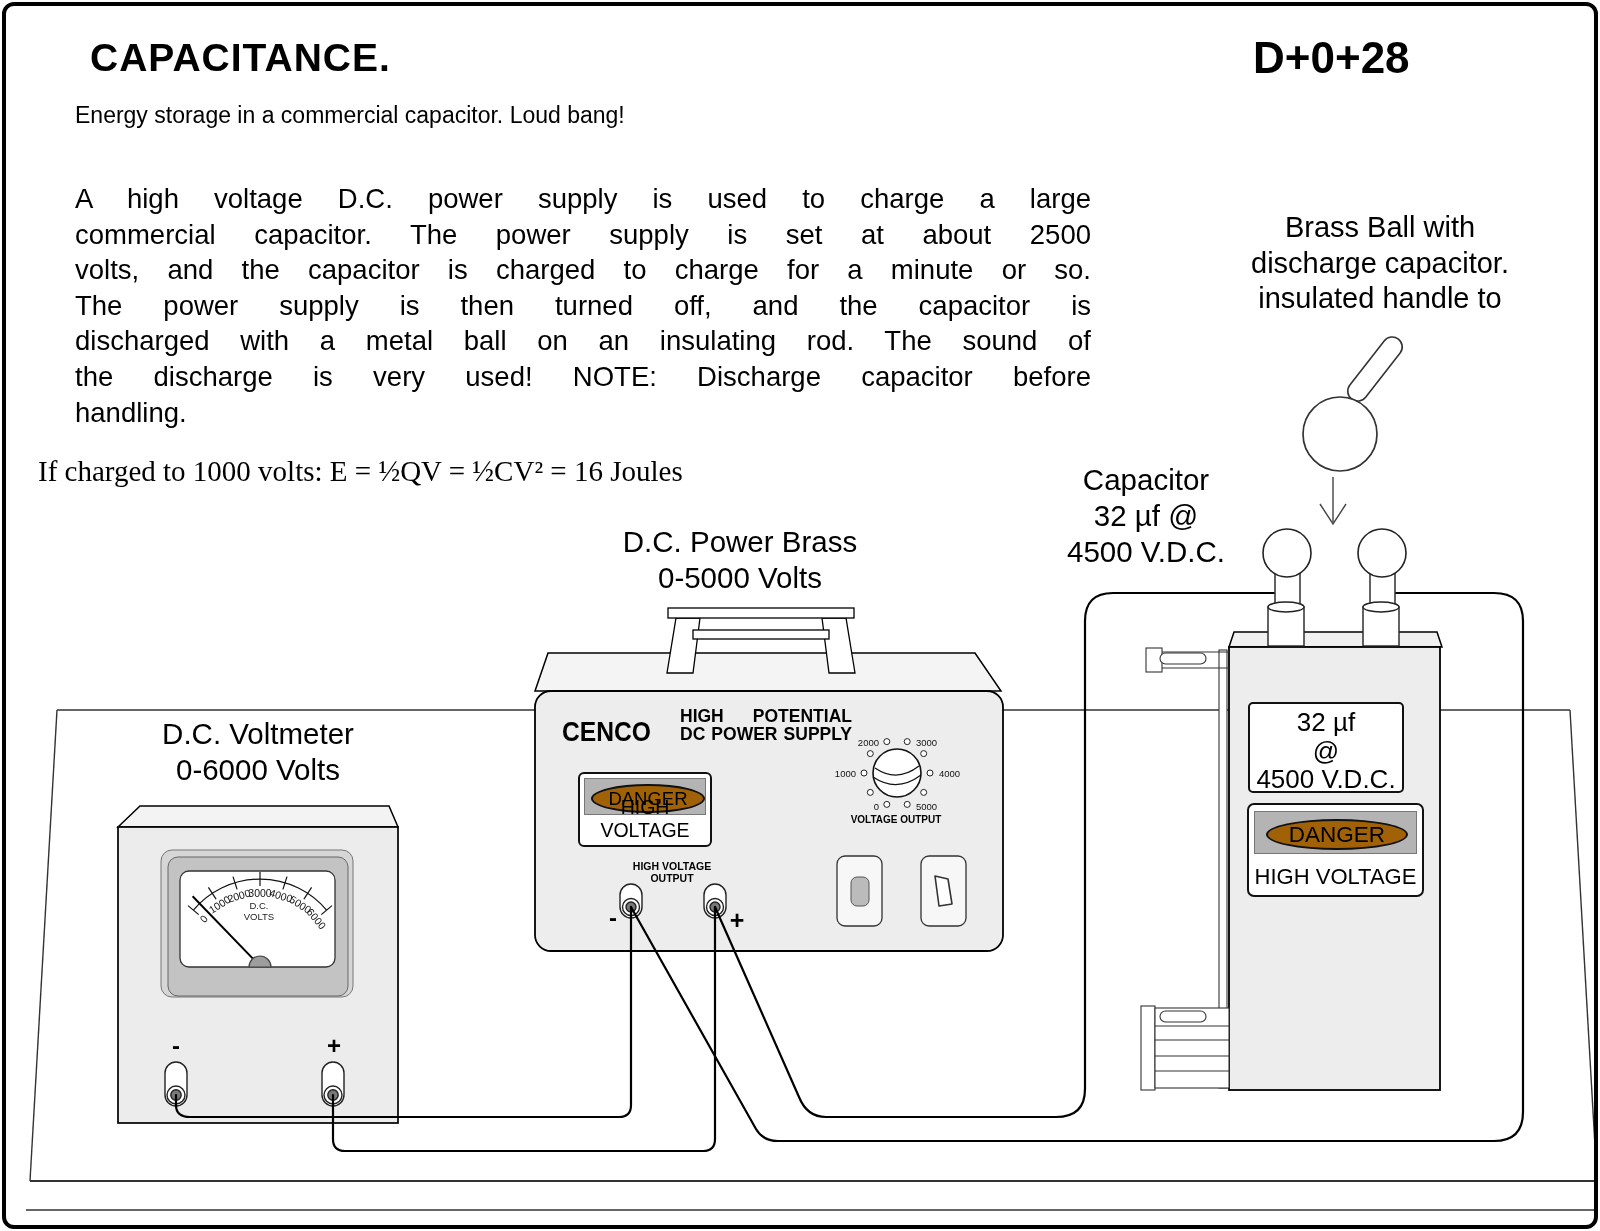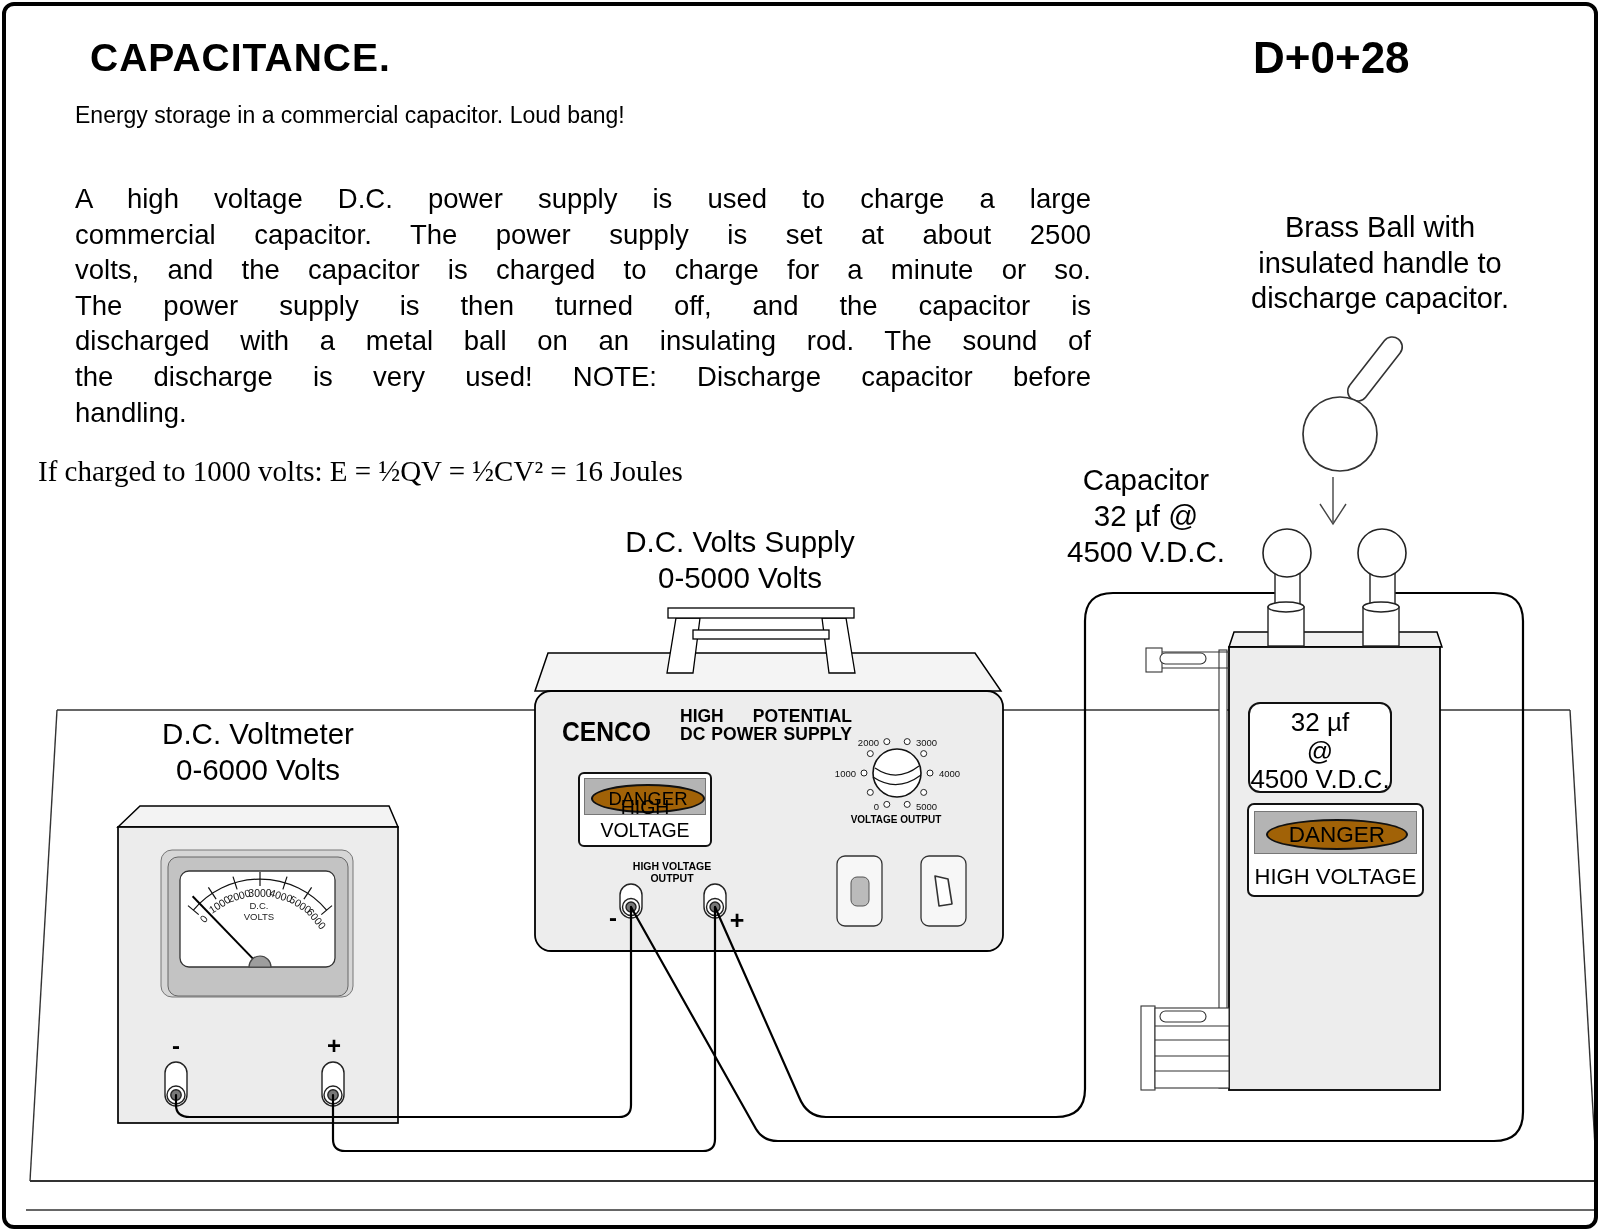"insulated handle to" div { order: before "discharge capacitor." -> after "discharge capacitor." }
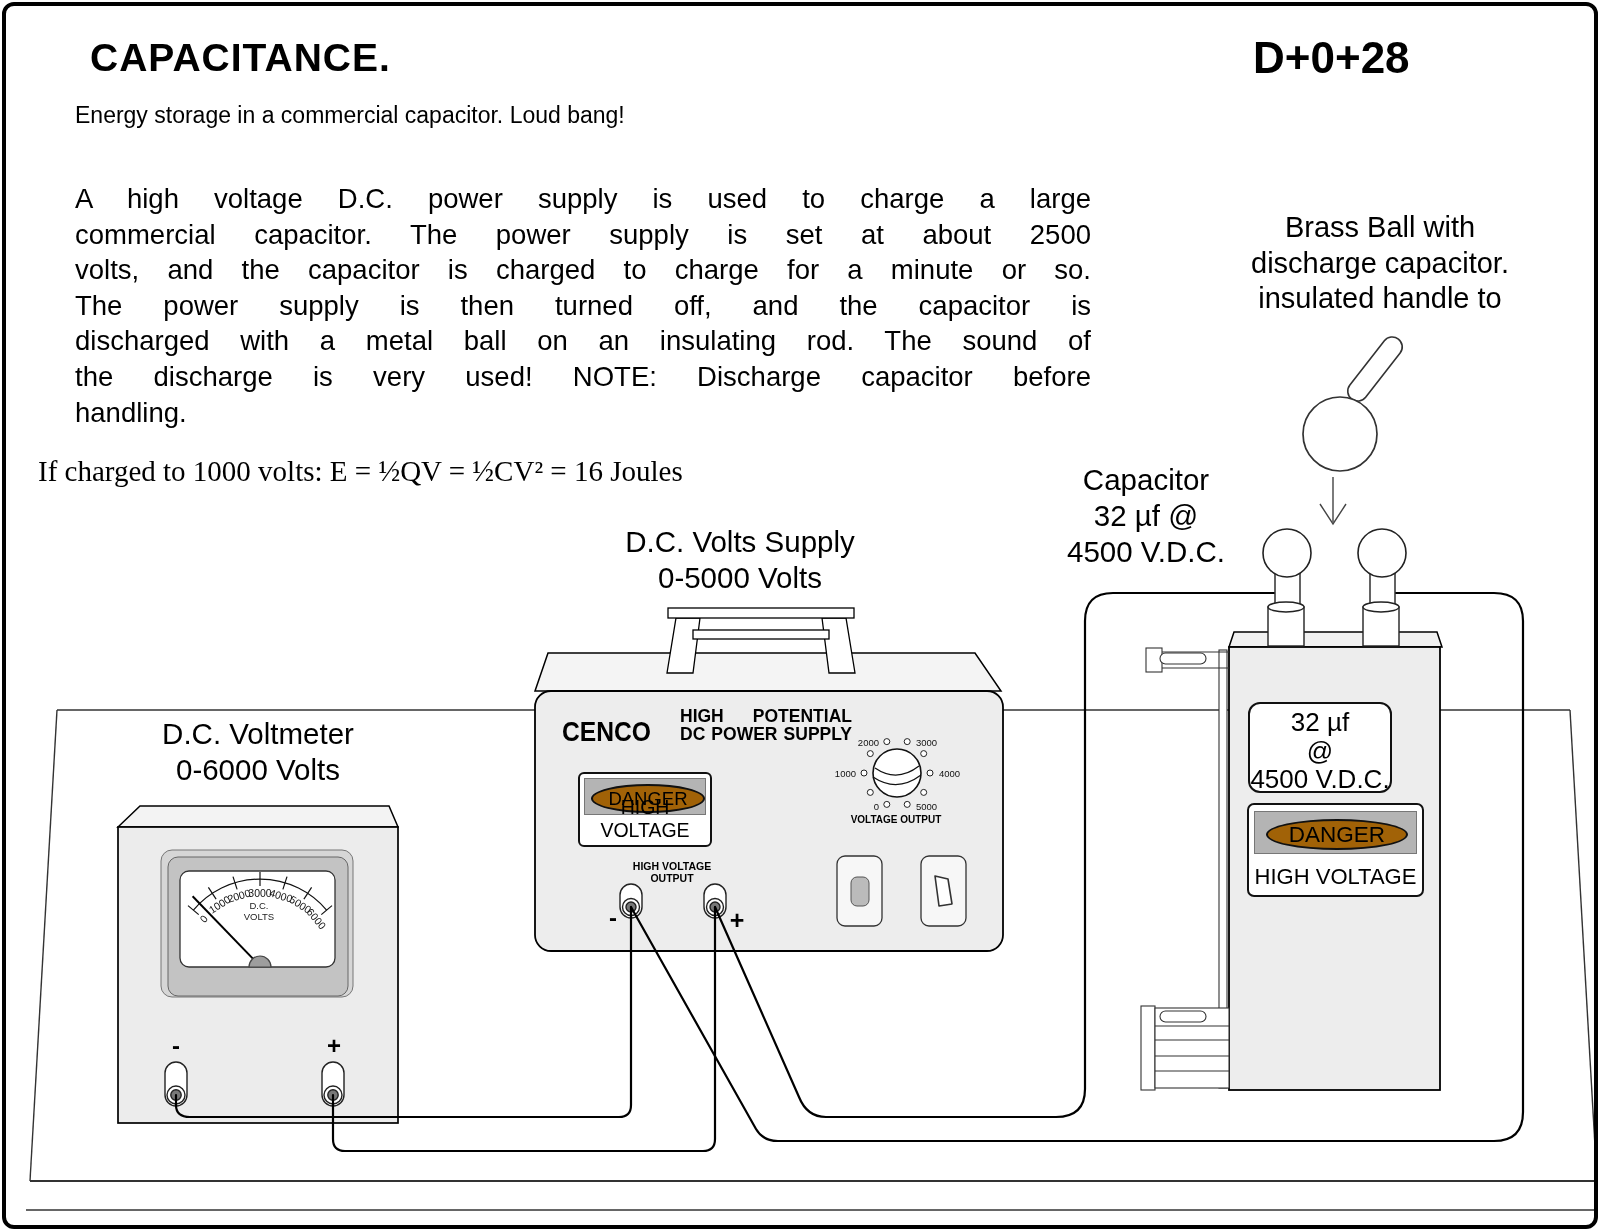"D.C. Volts Supply" div { text: Volts Supply -> Power Brass }
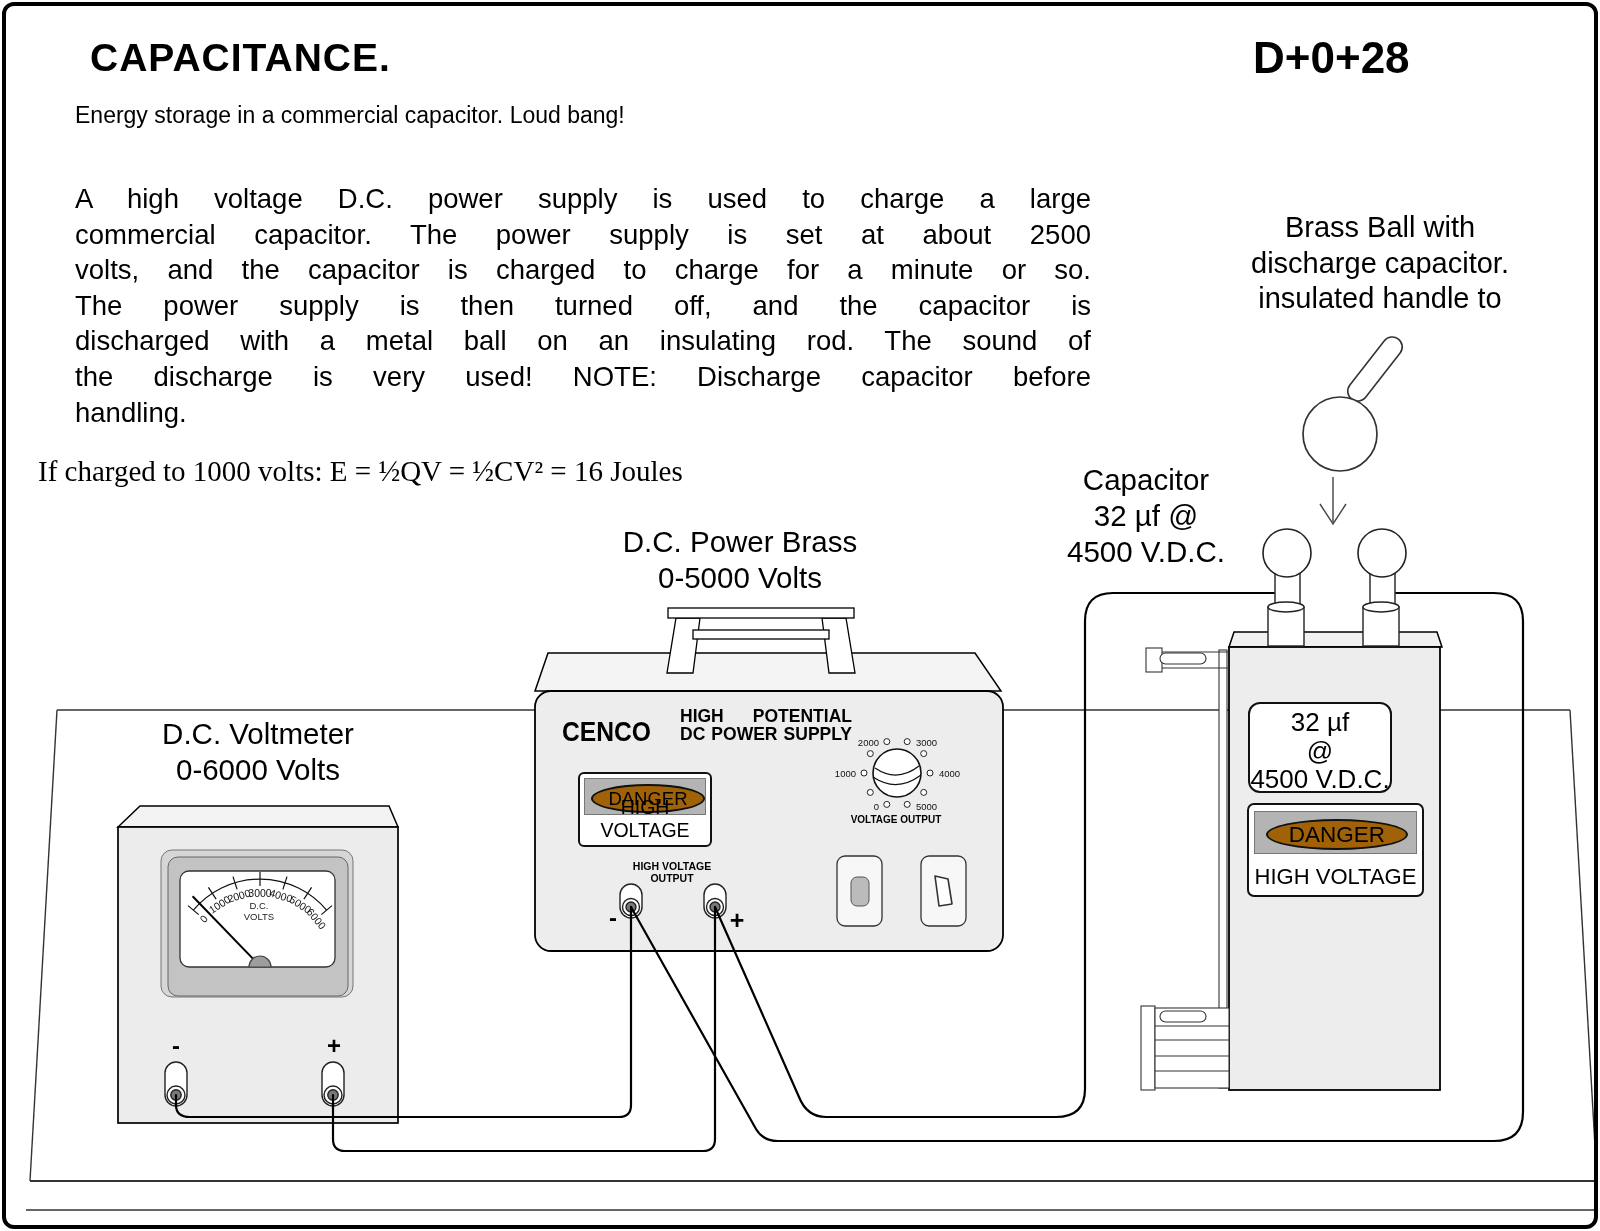"32 µf" div.sign { border-radius: 12px -> 5px; width: 144px -> 156px }
